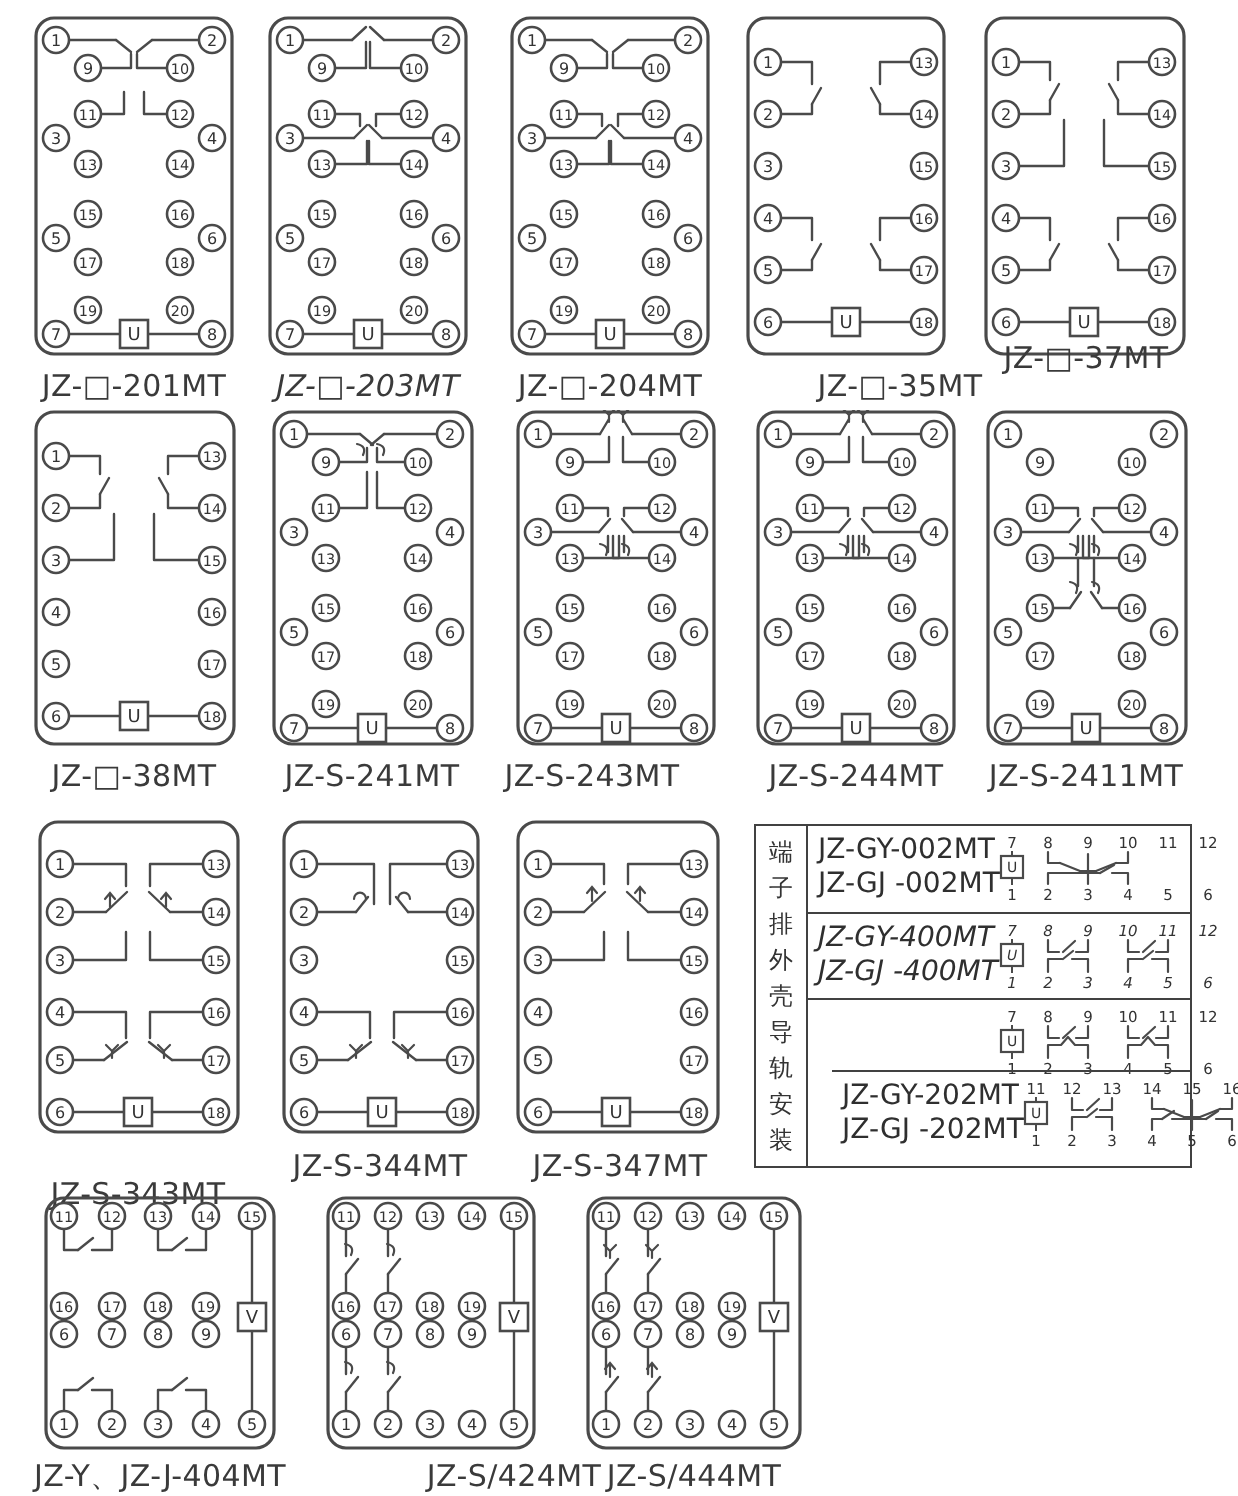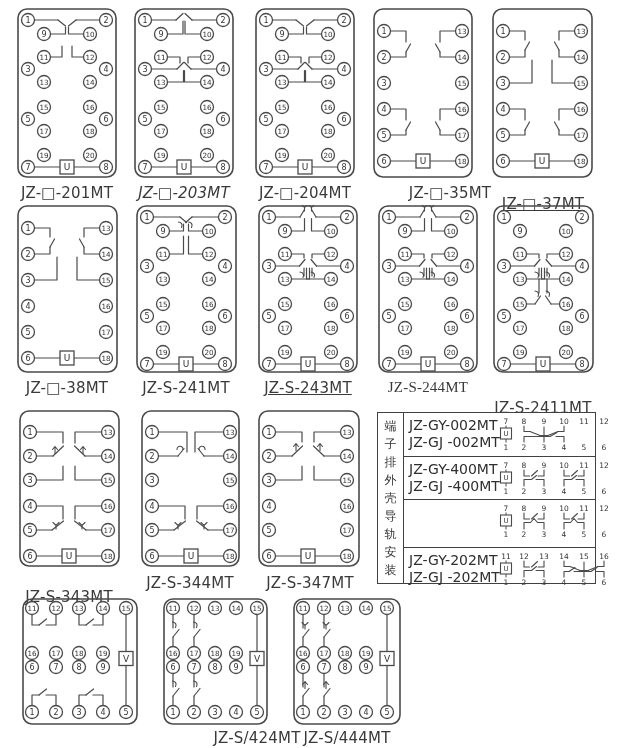"JZ-□-37MT" div.caption { text-decoration: underline -> none; top: 195px -> 170px }
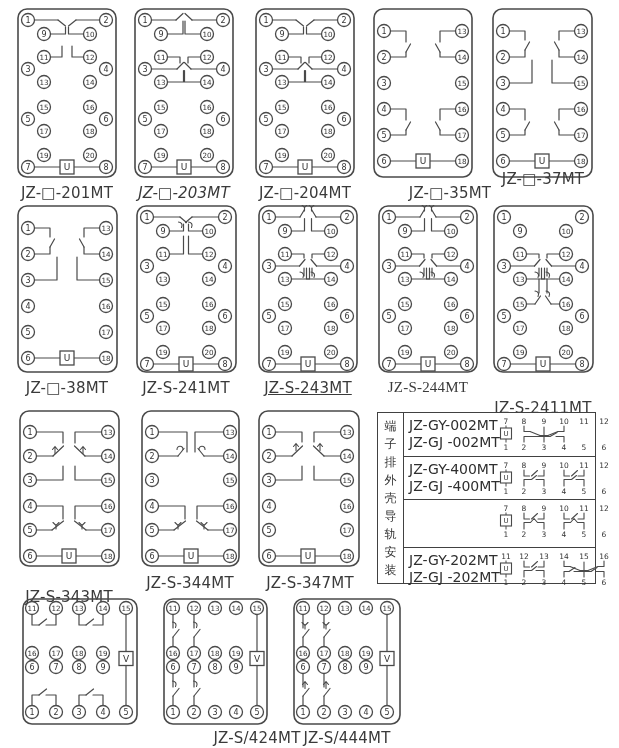"JZ-S-243MT" div.caption { left: 308px -> 296px; text-decoration: underline -> none }
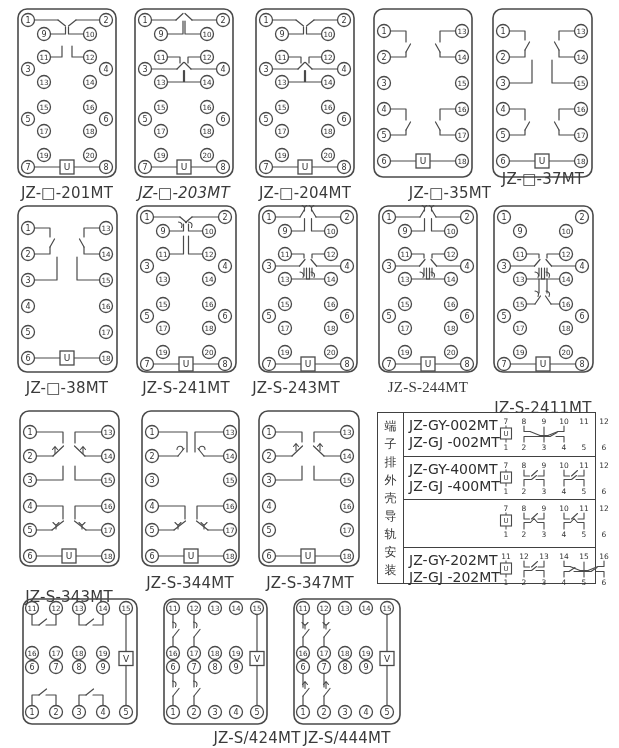"JZ-S-244MT" div.caption { font-family: Liberation Serif, serif -> none }
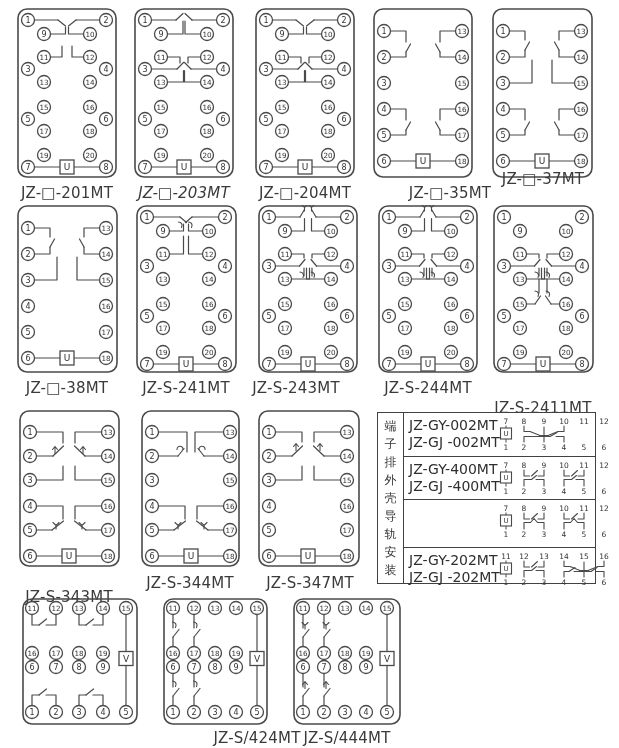"JZ-S-2411MT" div.caption { top: 399px -> 379px }
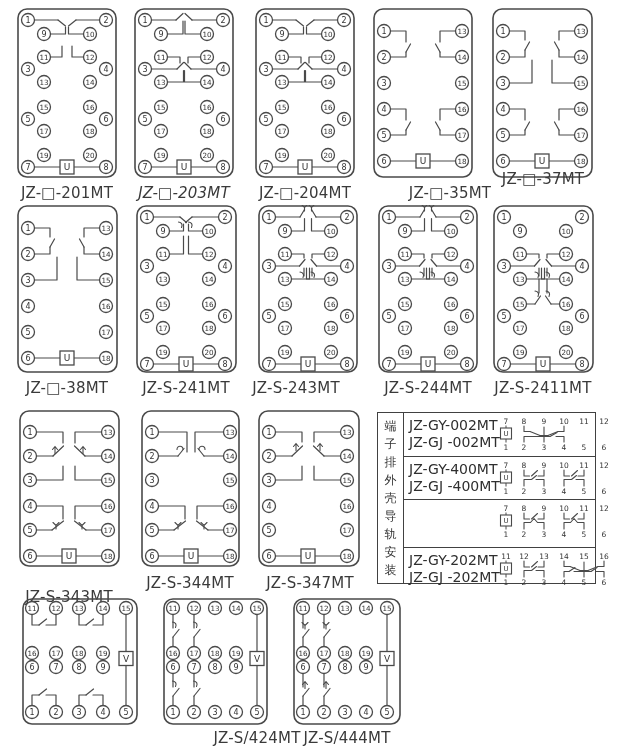"JZ-GY-400MT" div.trow { font-style: none -> italic }
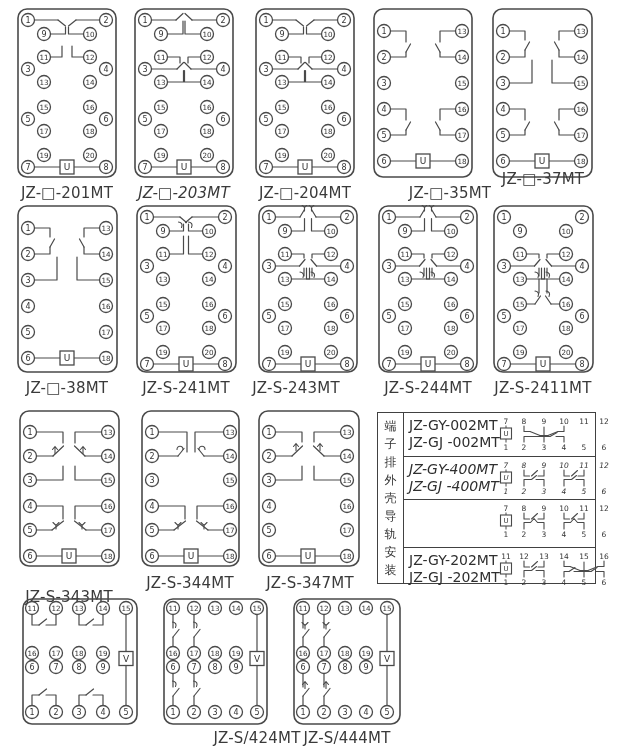"JZ-GY-202MT" div.trow { margin-left: none -> 12px; top: 134px -> 122px }
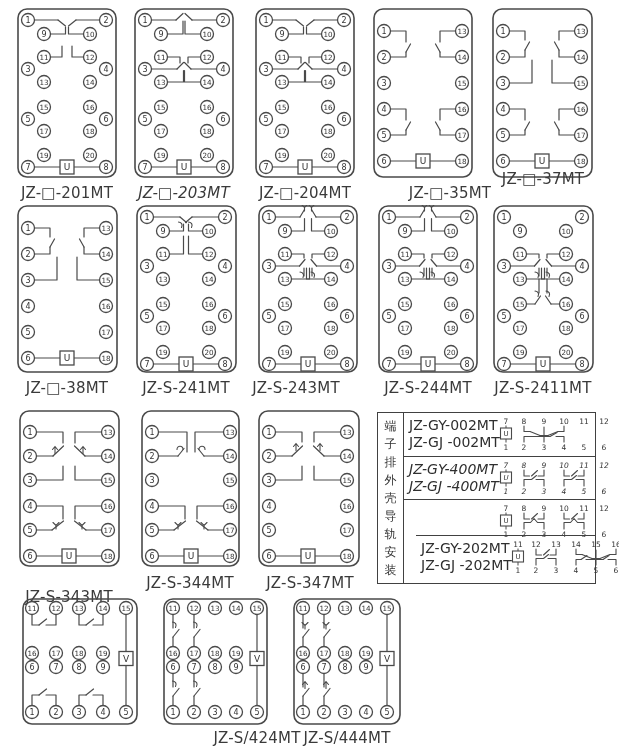"JZ-Y、JZ-J-404MT" div.caption { html: none -> <div>JZ-Y、JZ-J-404MT</div> }
